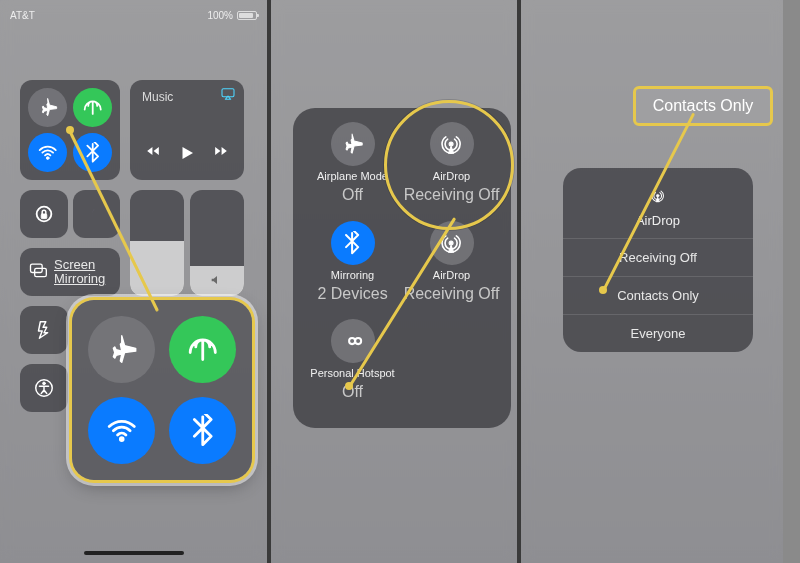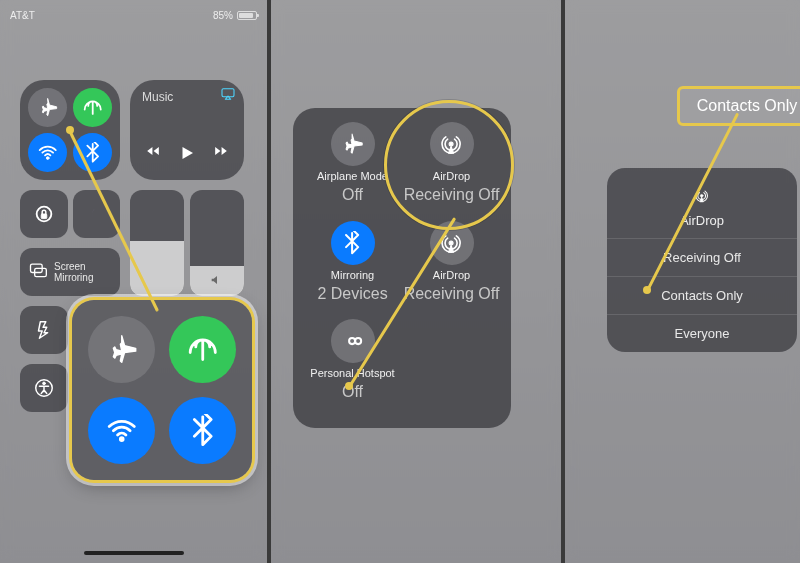"85%" span { text: 85% -> 100% }
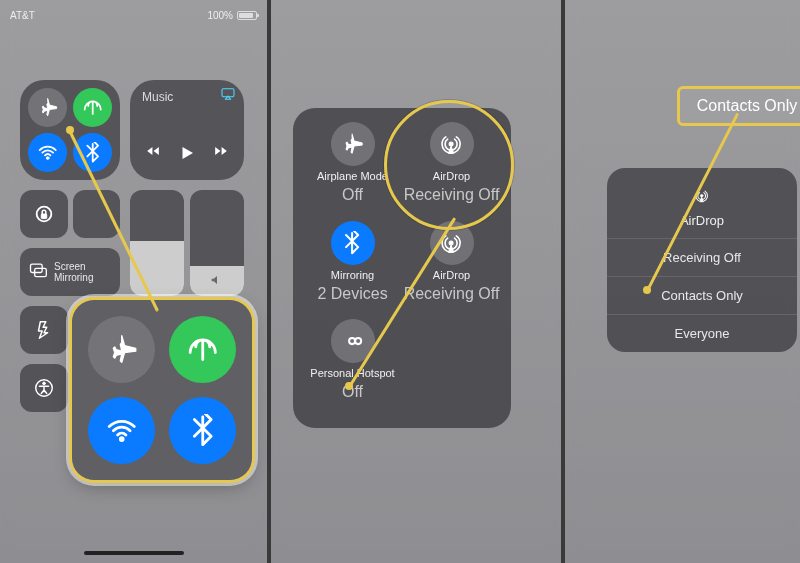"Music" .card { border-radius: 24px -> 12px }
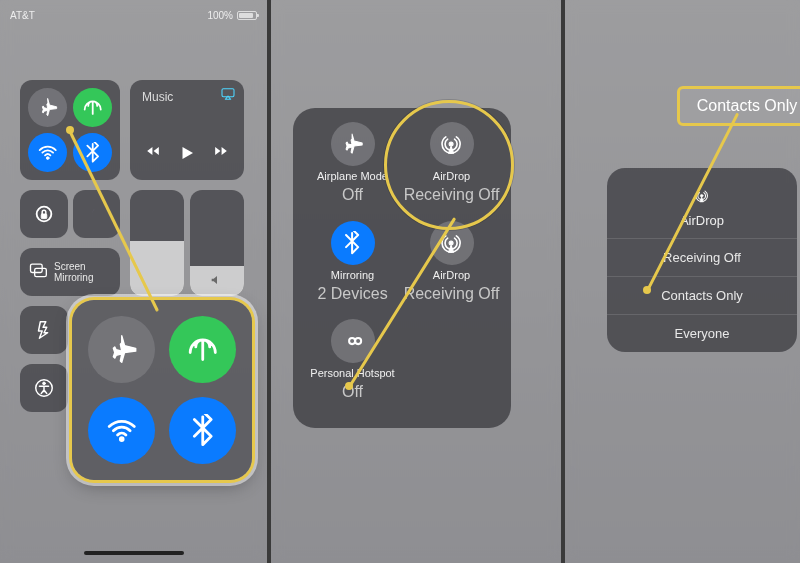"Airplane Mode" .p2 { width: 290px -> 246px }
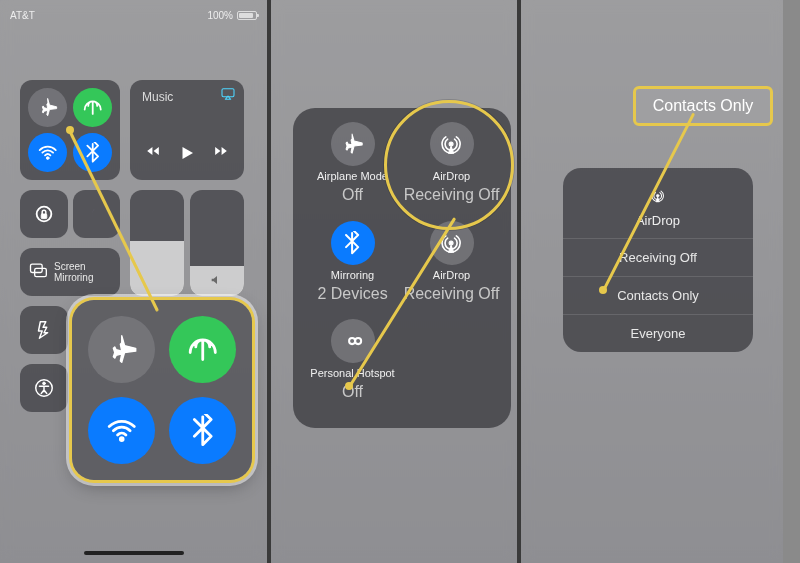"Screen Mirroring" .mirror-label { font-size: 10px -> 13px; text-decoration: none -> underline }
